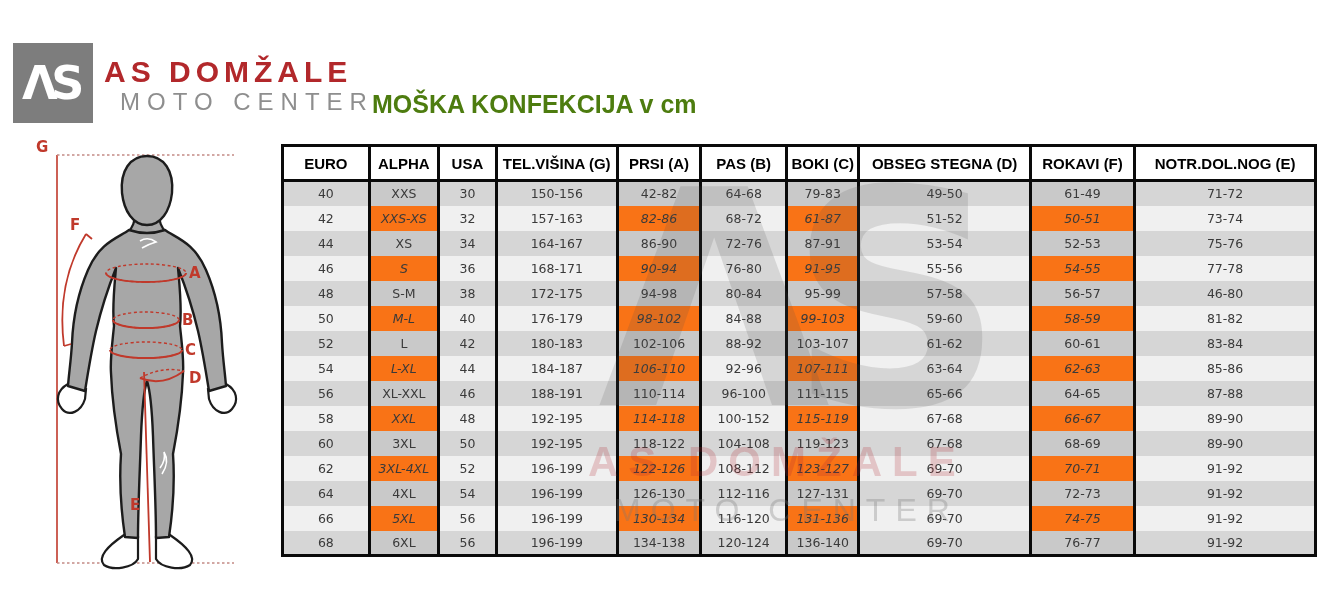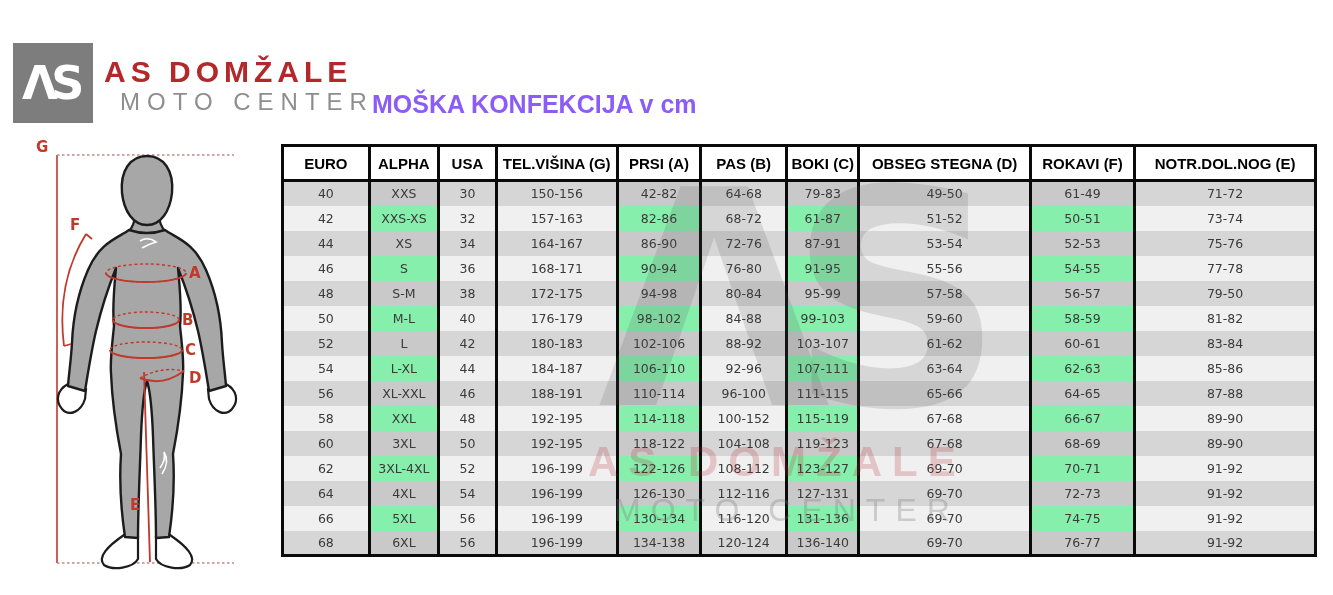"MOŠKA KONFEKCIJA v cm" .page-title { color: #8b5cf6 -> #4d7c0f }
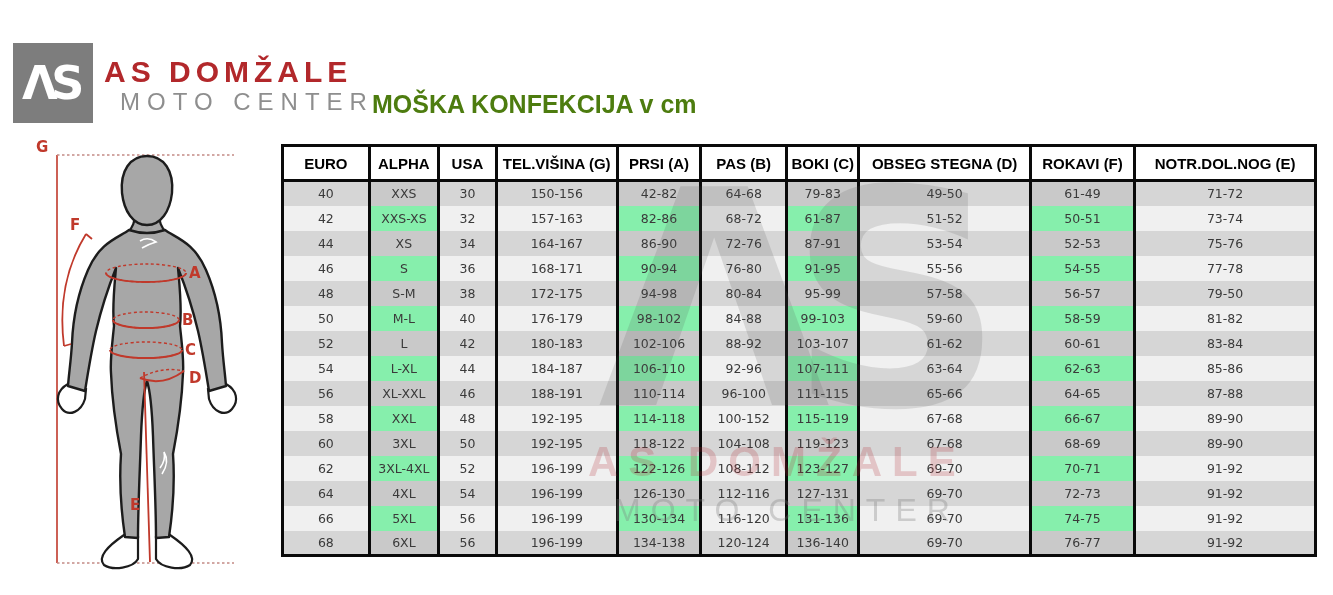"XXS-XS" tr.light td.shade { background: #86efac -> #f97316; font-style: none -> italic }
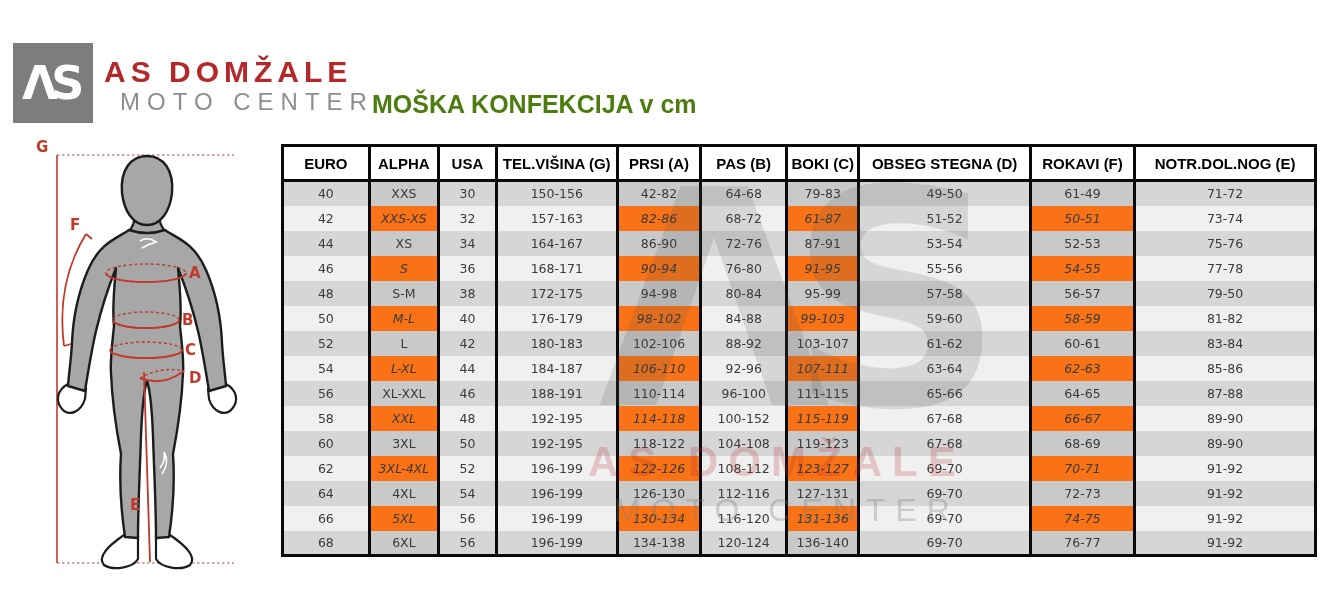"79-50" td { text: 79-50 -> 46-80 }
